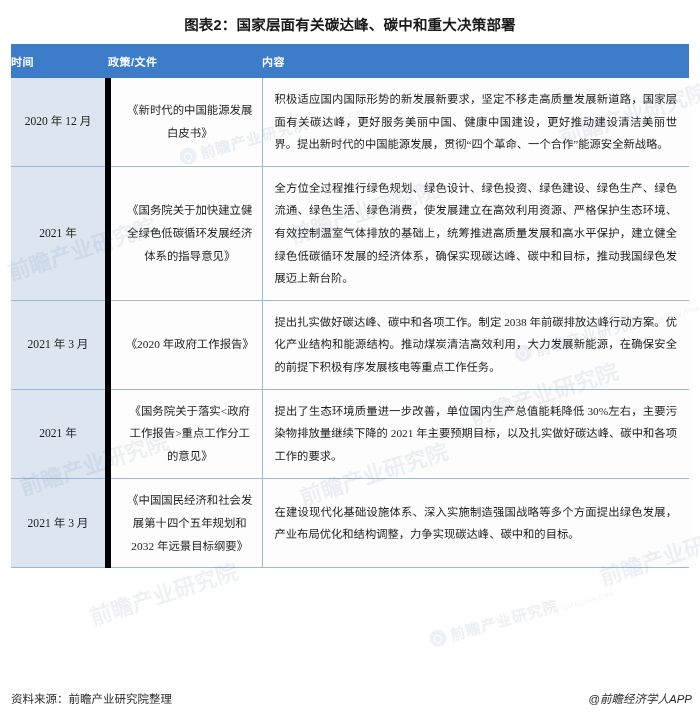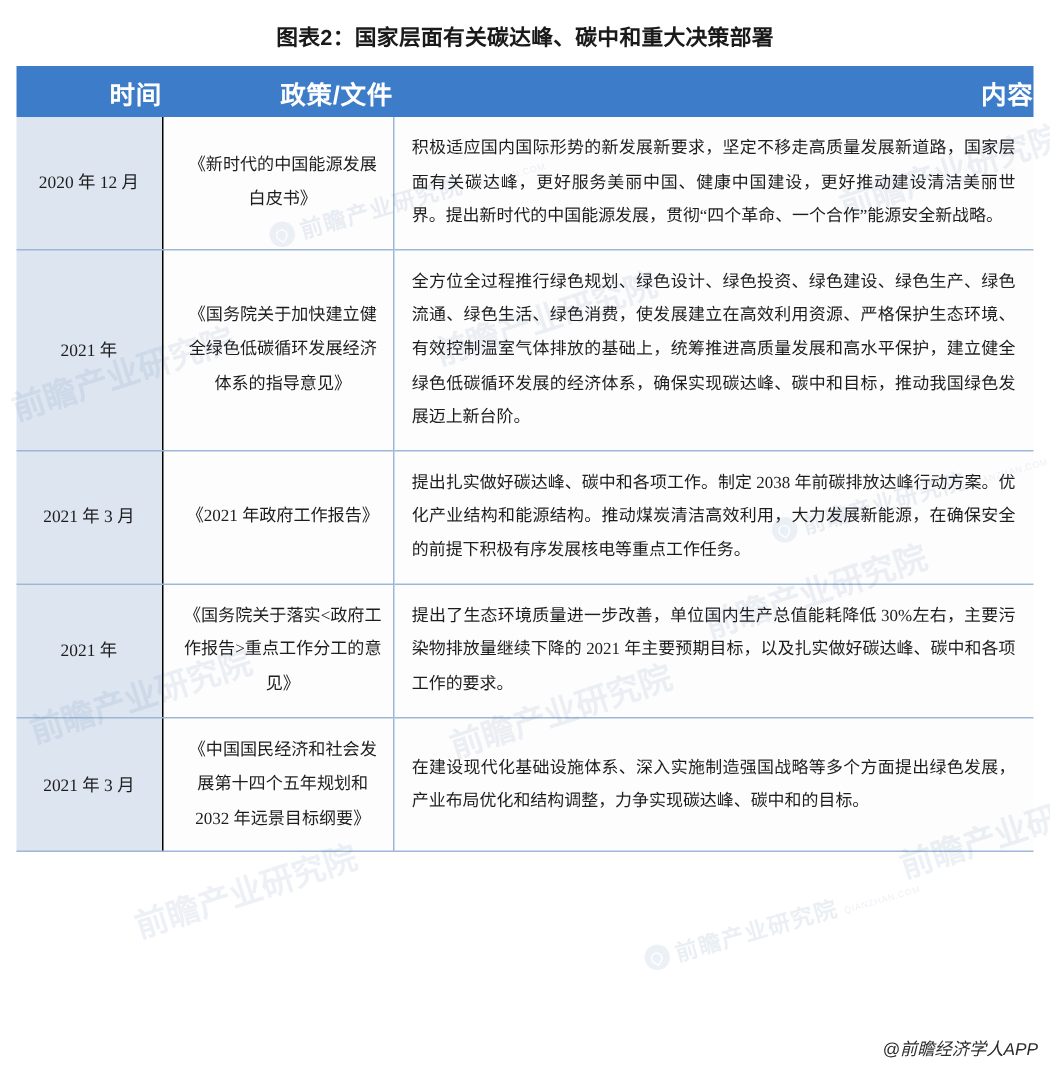"时间" thead th { font-size: 17px -> 11px; text-align: right -> left }
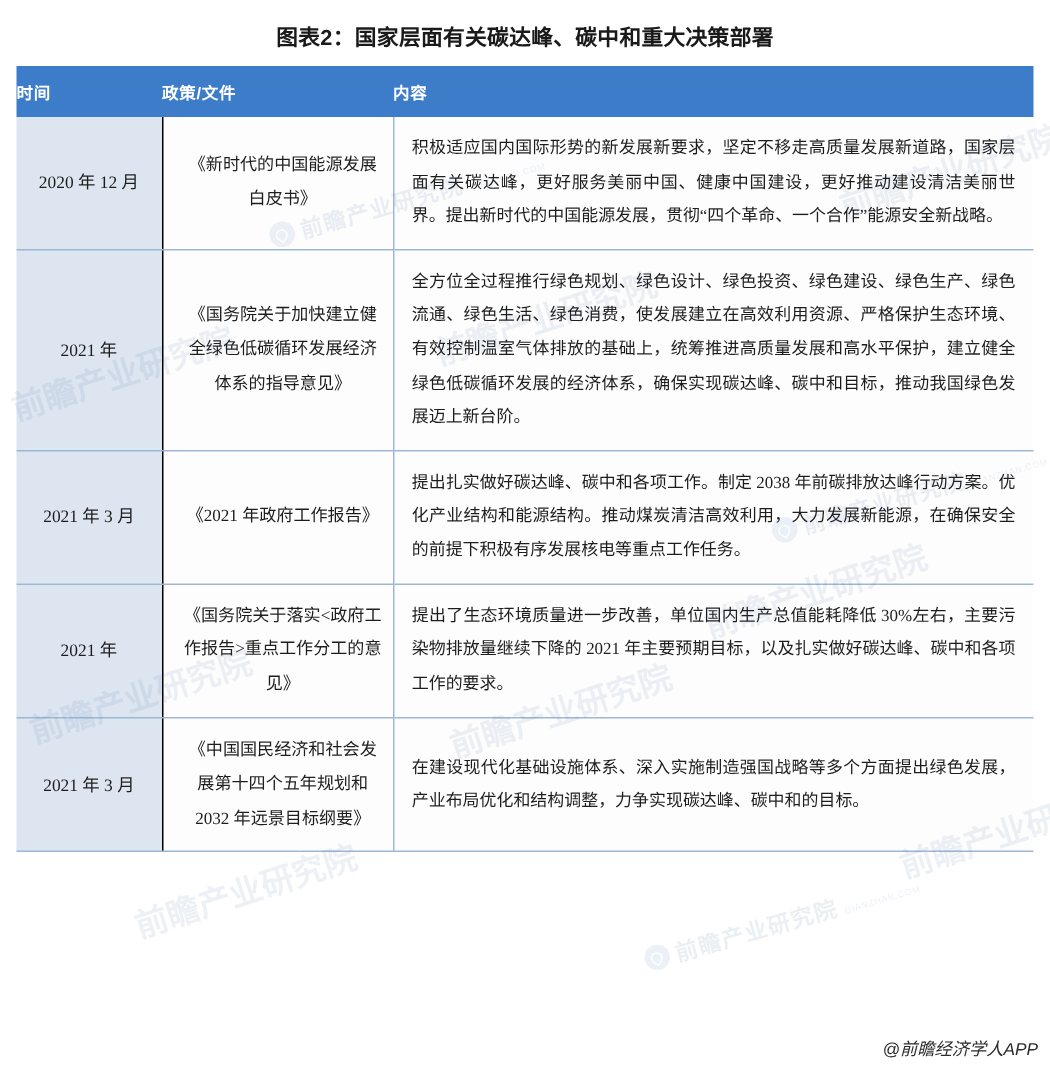"2020 年 12 月" tbody tr td.col-time { border-right: 1px solid #000000 -> 6px solid #000000 }
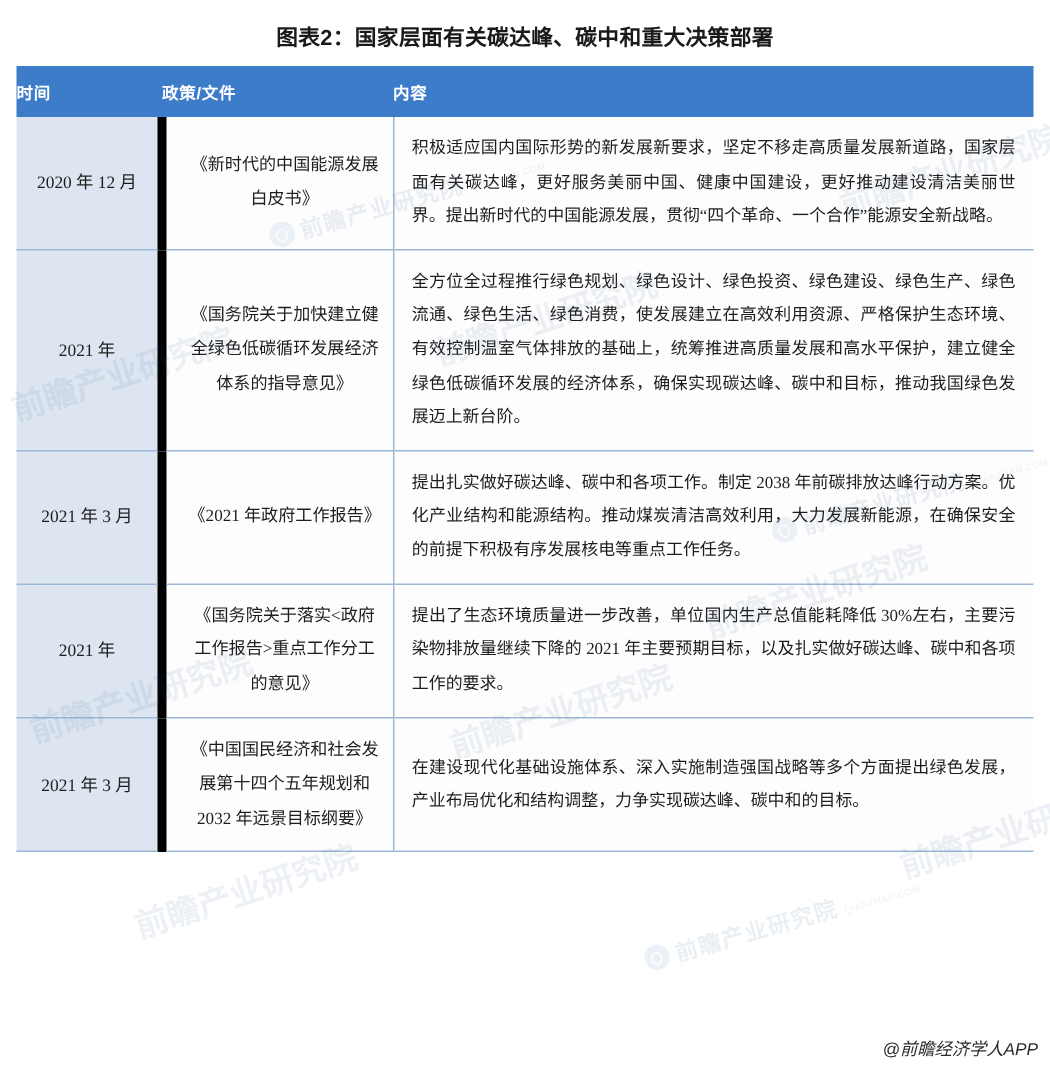"《2021 年政府工作报告》" td.col-doc { text: 2021 -> 2020 }
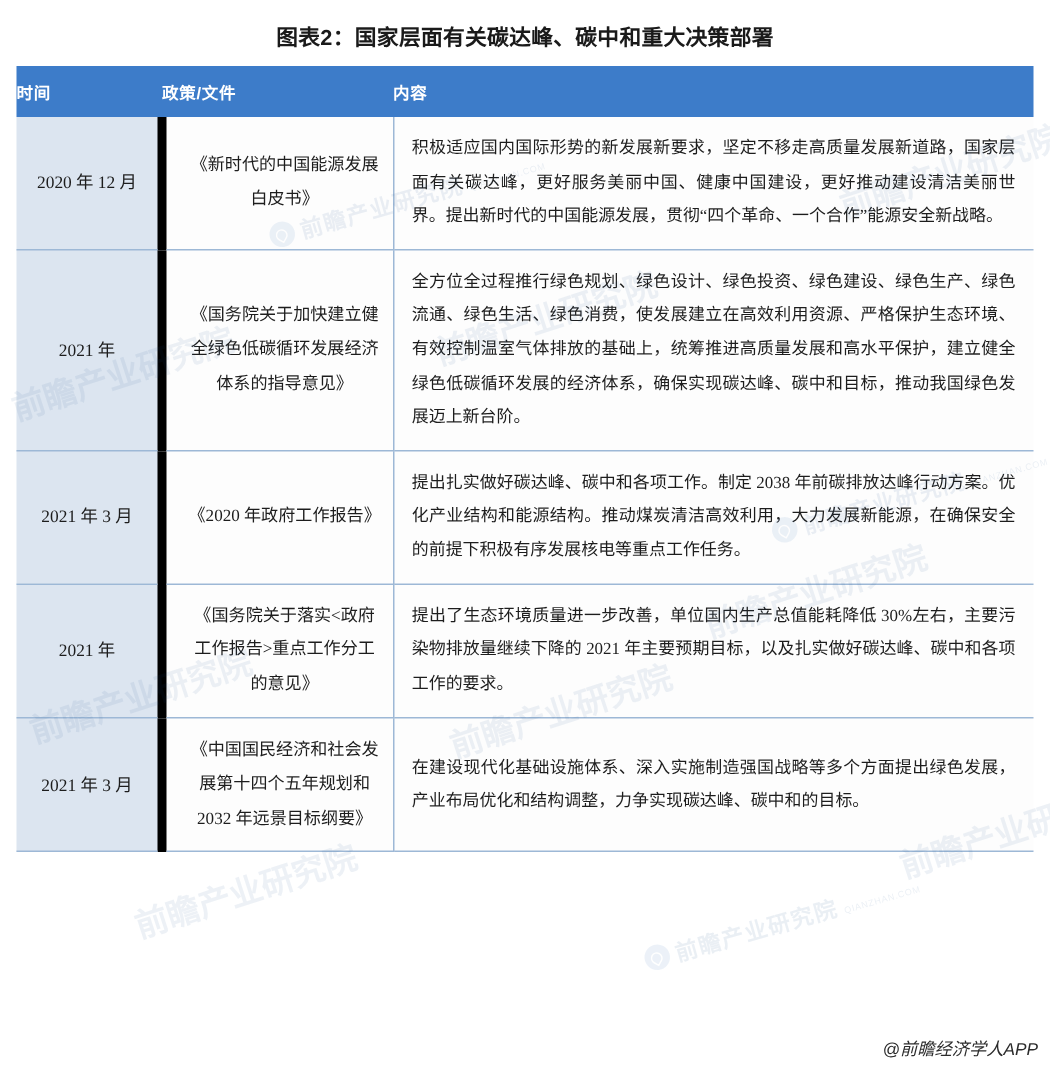"资料来源：前瞻产业研究院整理" div.src { html: none -> <div>资料来源：前瞻产业研究院整理</div> }
